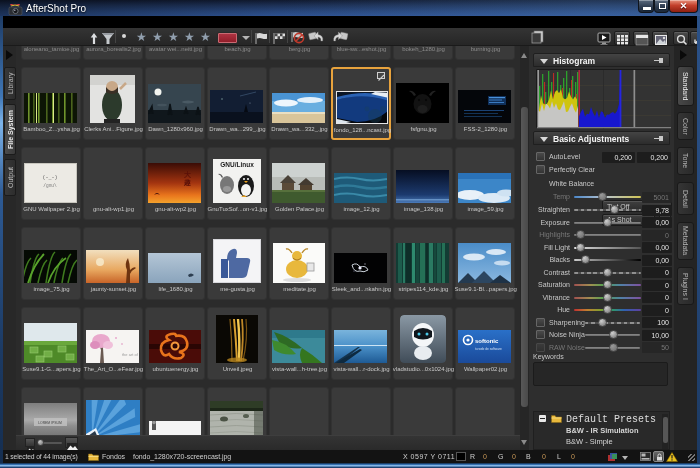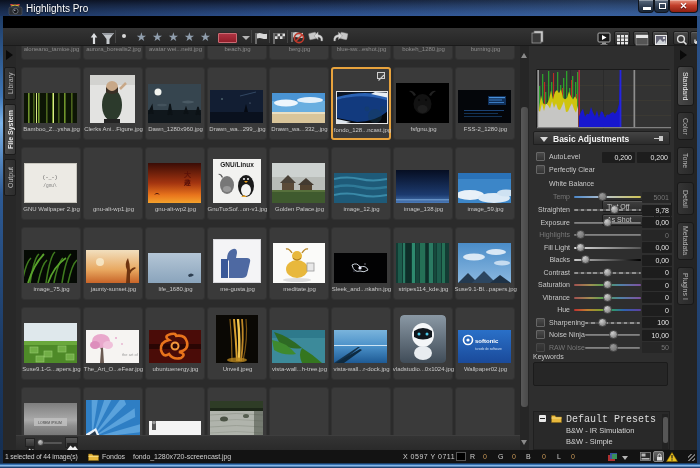"Highlights Pro" div.abs { text: Highlights -> AfterShot }
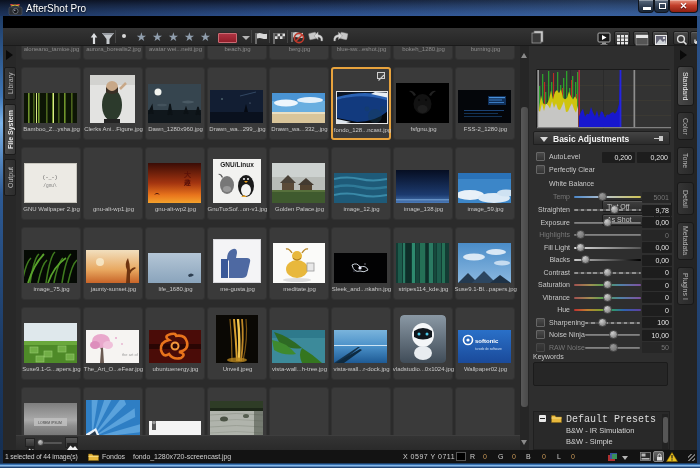"Histogram" div.phdr { html: none -> <div> <i></i> <span>Histogram</span> <span> <i></i> <b></b> </span> </div> }
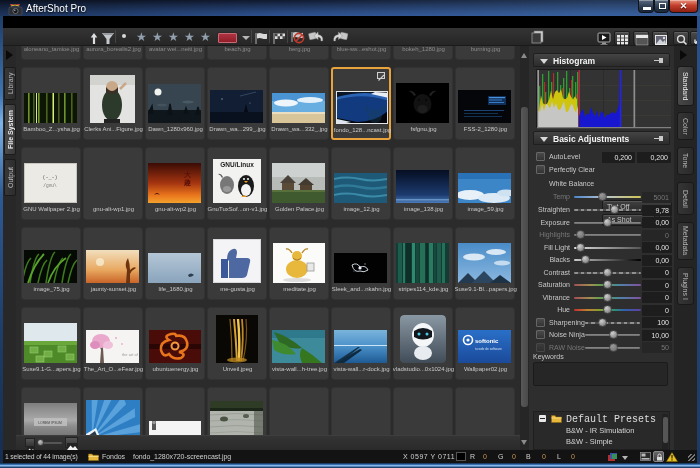"B&W - IR Simulation" span { font-weight: none -> bold }
